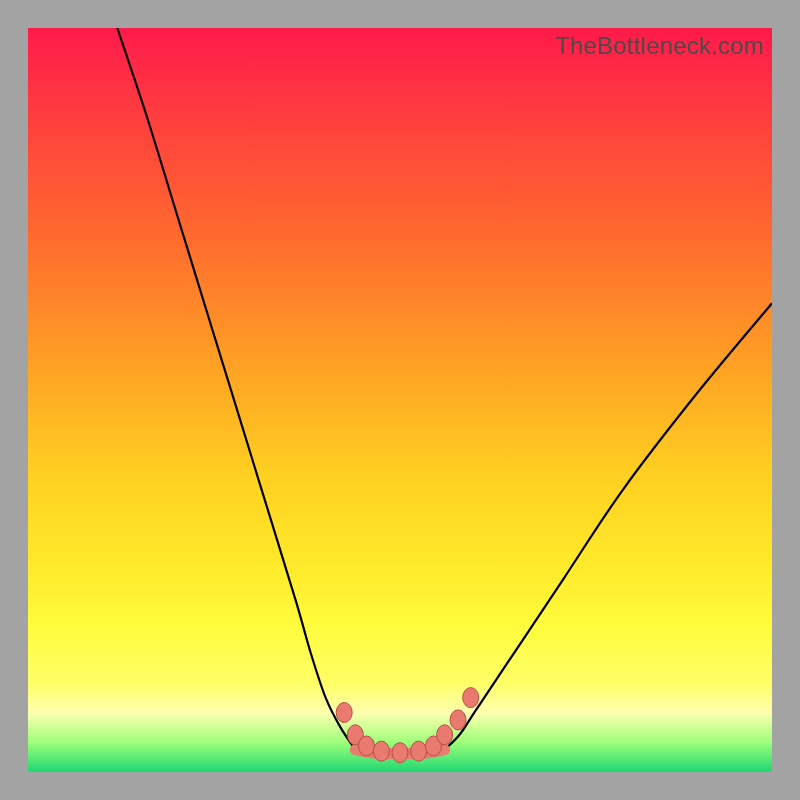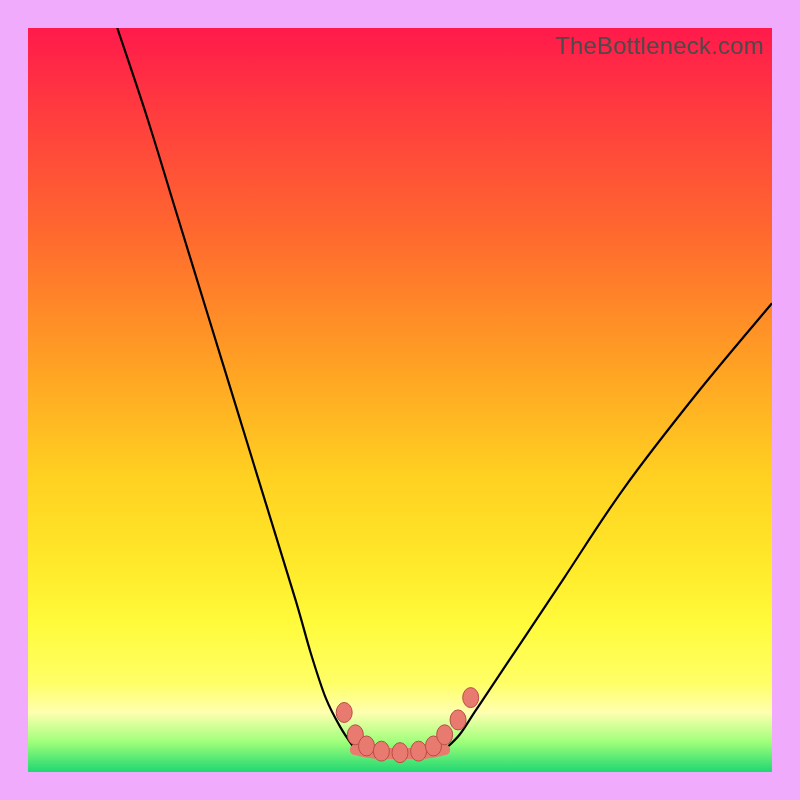"TheBottleneck.com" .frame { background: #f0abfc -> #a3a3a3 }
